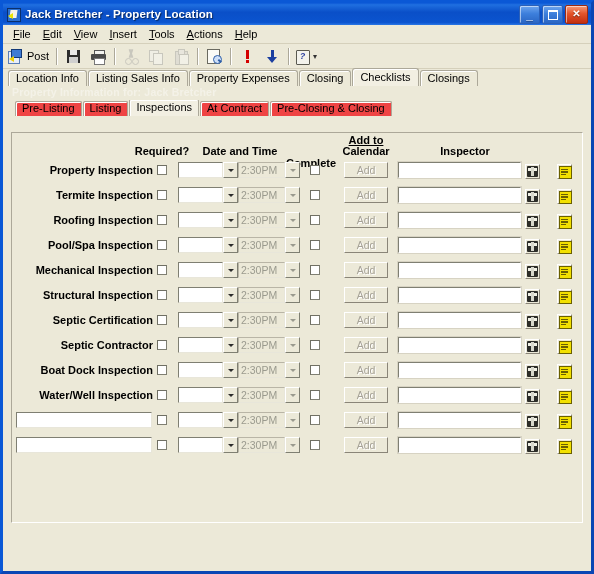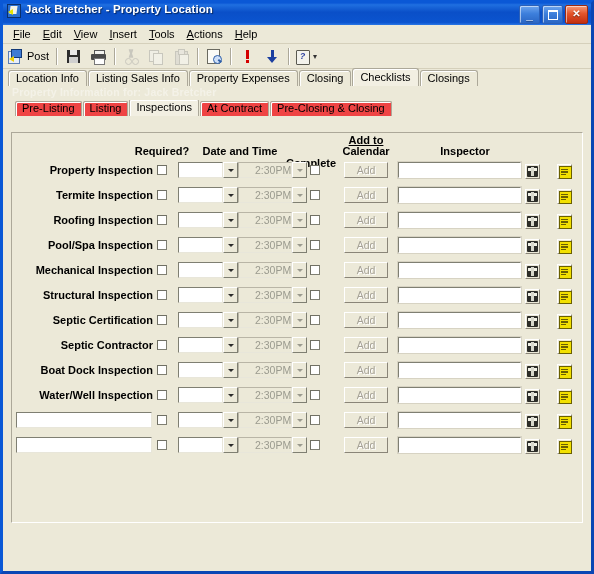"Jack Bretcher - Property Location" .titlebar { align-items: none -> center }
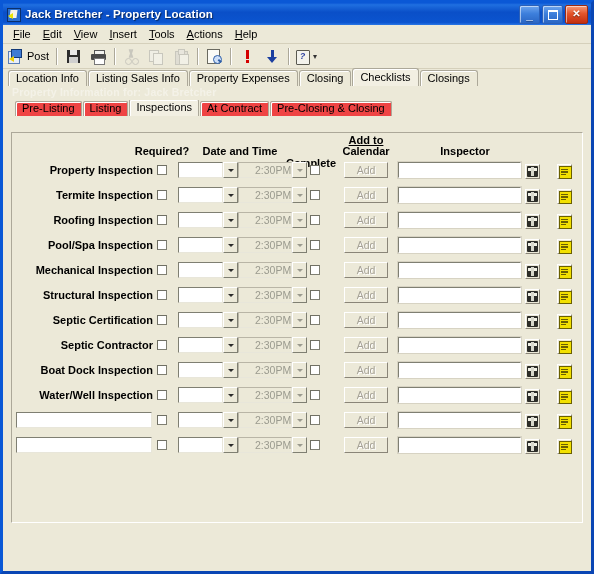"2:30PM" .combo .fld .val { padding-left: 16px -> 2px }
